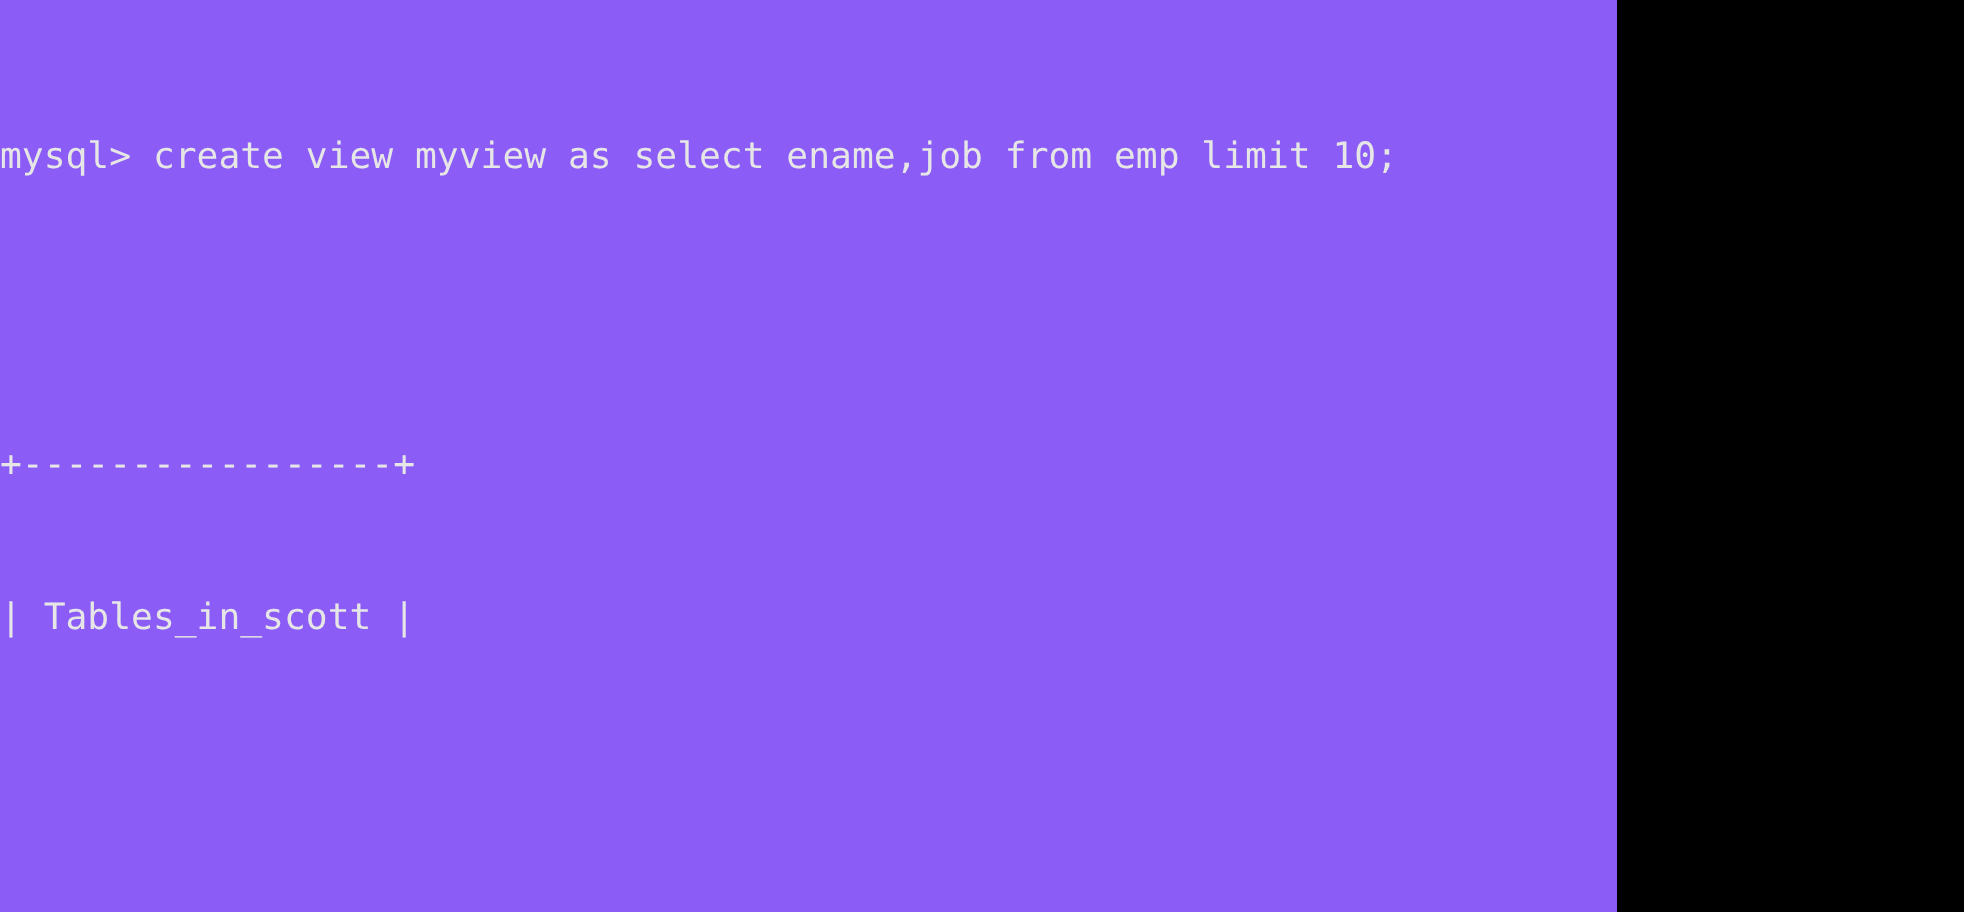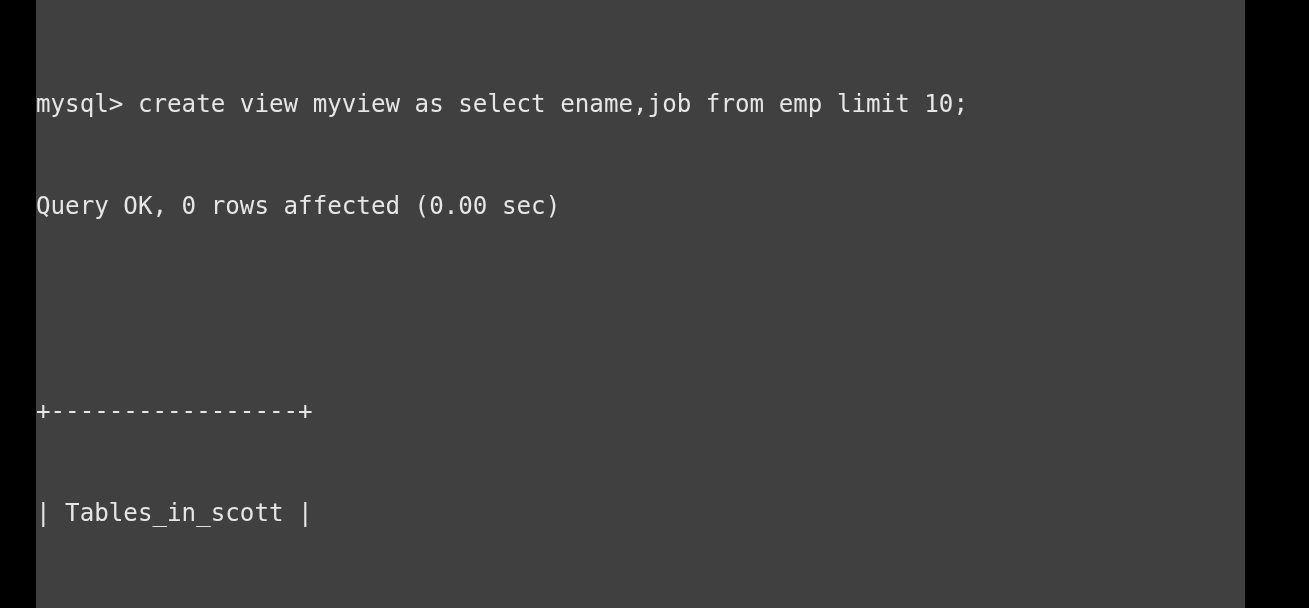"mysql> create view myview as" #terminal { background: #404040 -> #8b5cf6; margin-left: 36px -> none; width: 1209px -> 1078px }
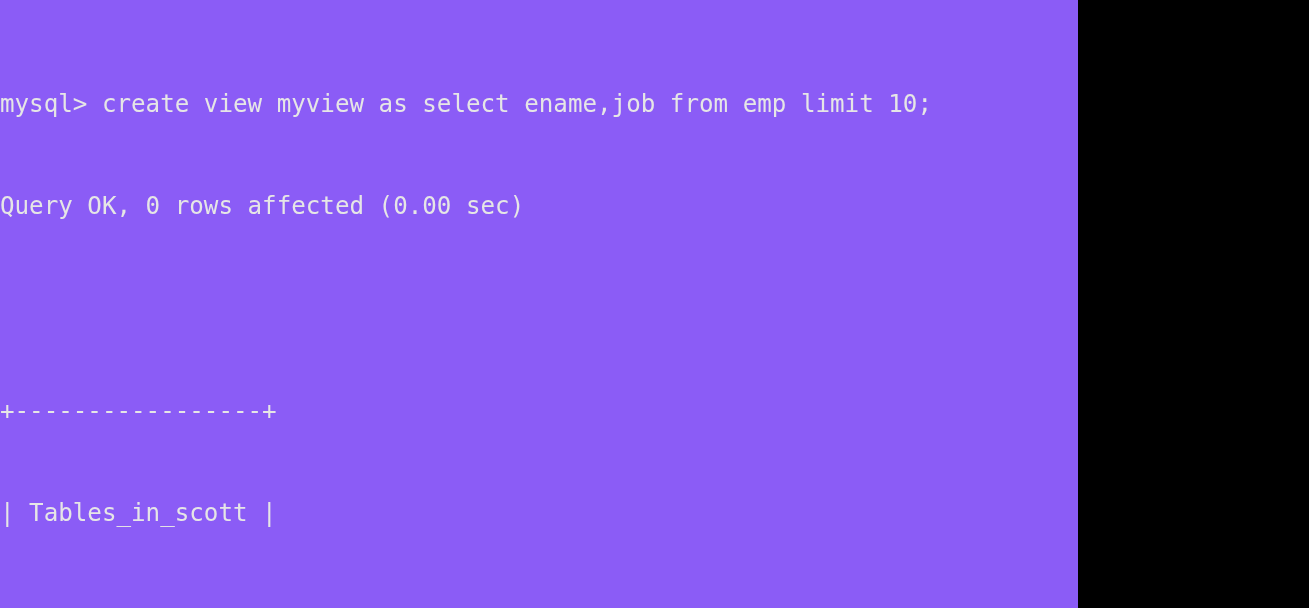"Query OK, 0 rows affected" div.line { html: <div>Query OK, 0 rows affected (0.00 sec)</div> -> none }
